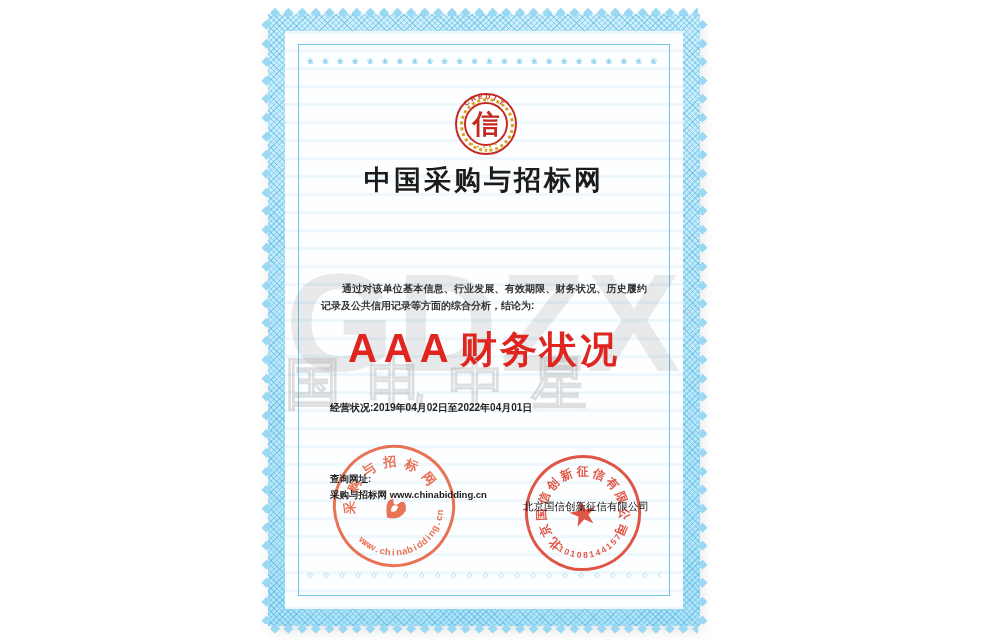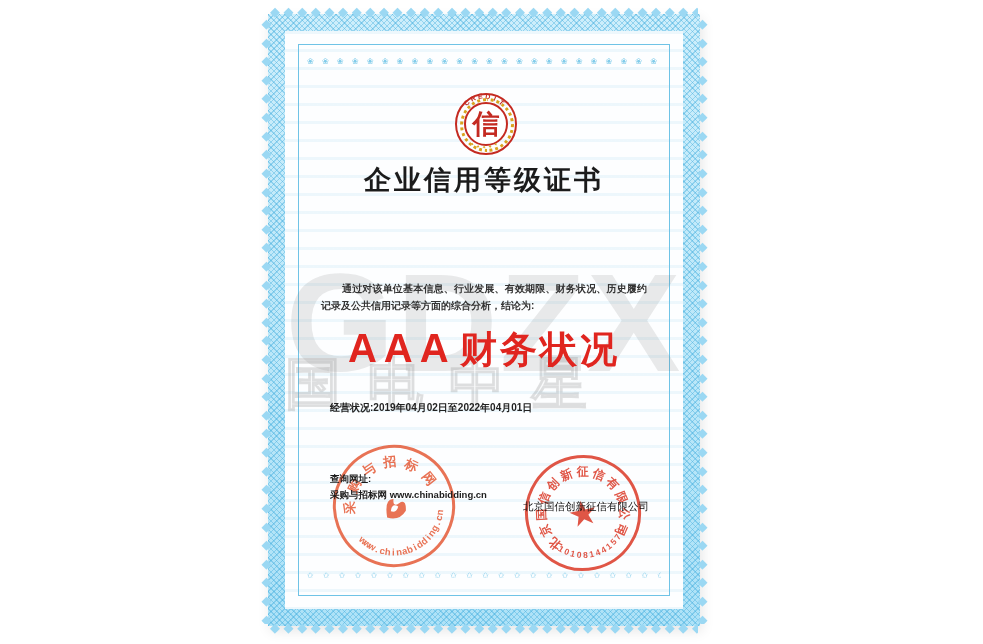"企业信用等级证书" div.title { text: 企业信用等级证书 -> 中国采购与招标网 }
